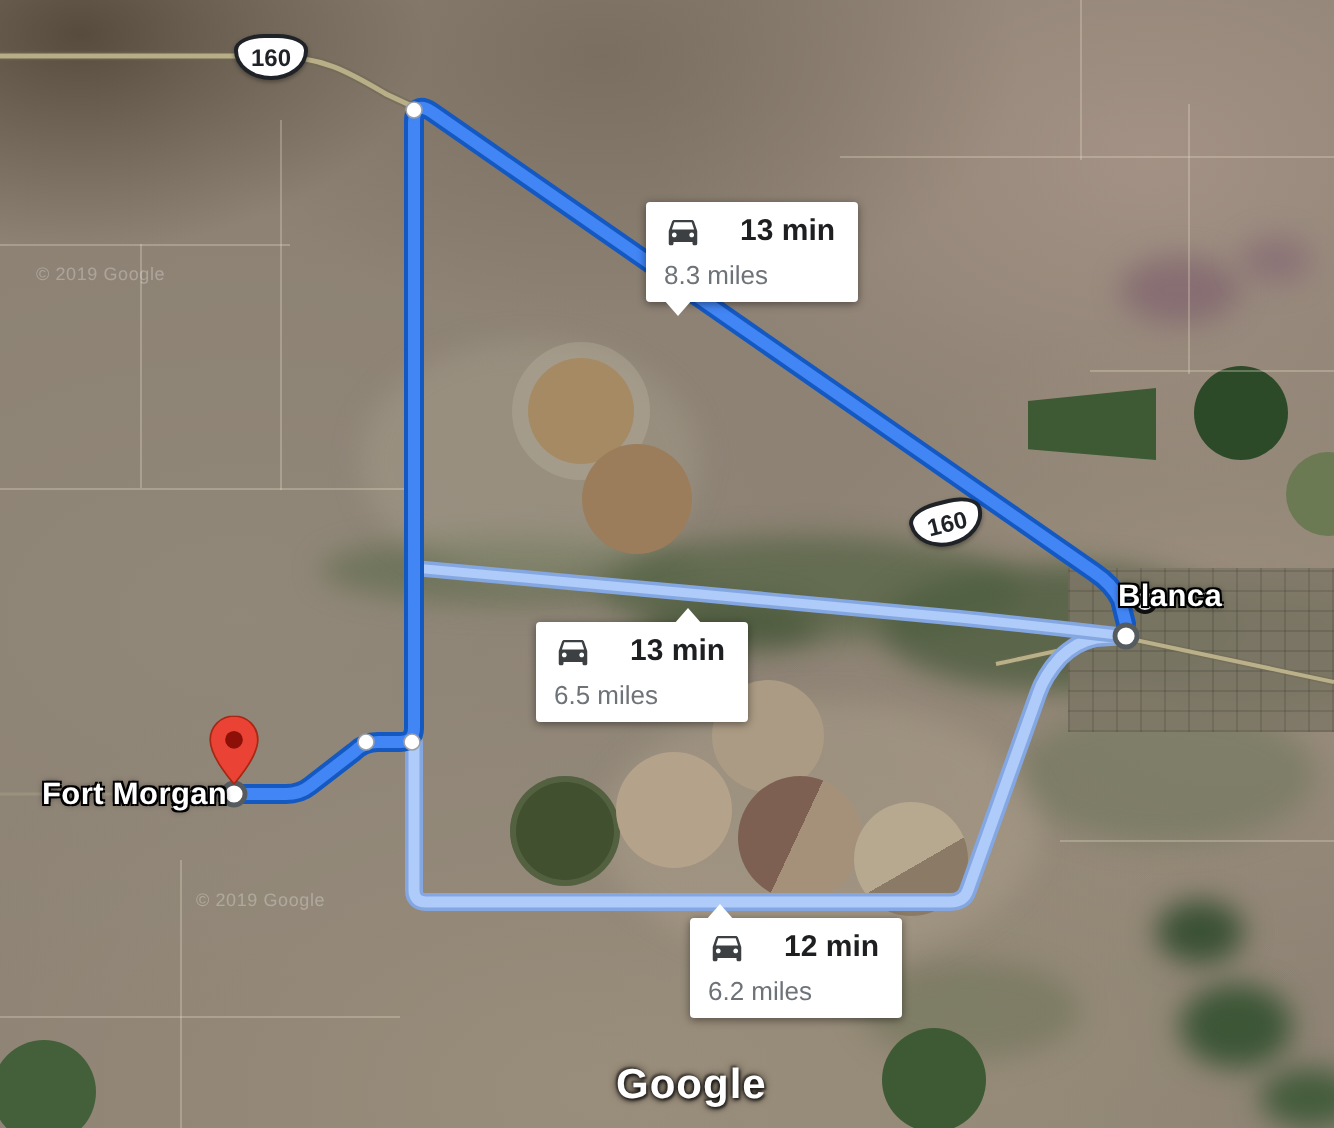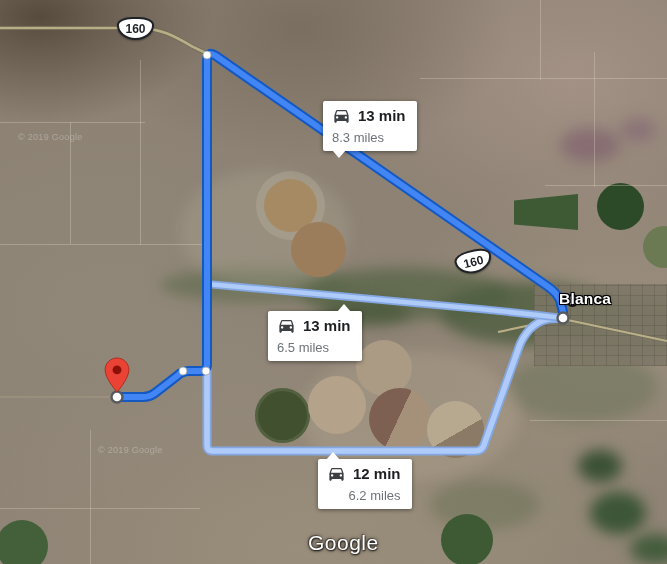"13 min" .rlabel .row { gap: 7px -> 19px }
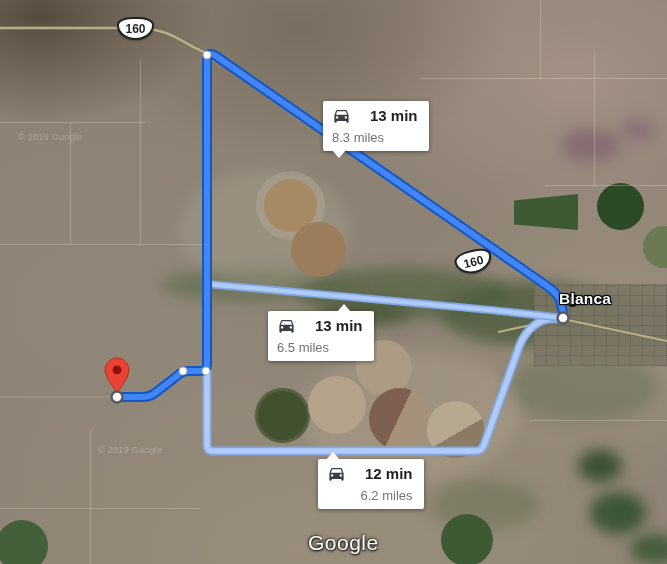"Fort Morgan" div.maplabel { html: none -> <div>Fort Morgan</div> }
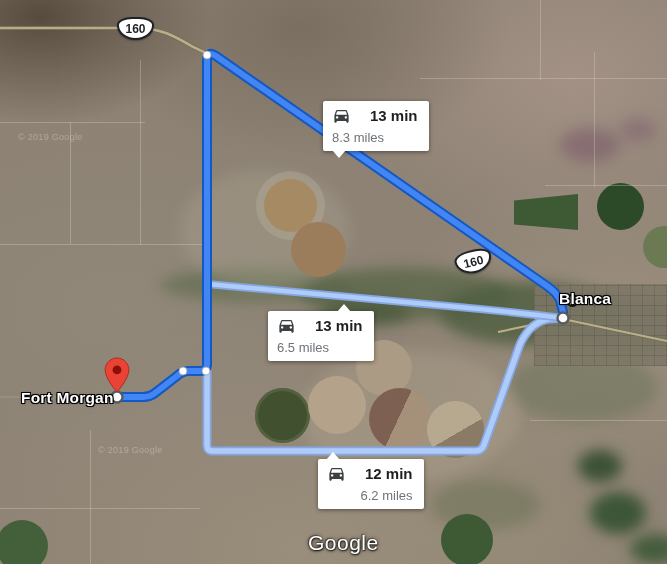"12 min" div.rlabel { left: 318px -> 345px; text-align: right -> none }
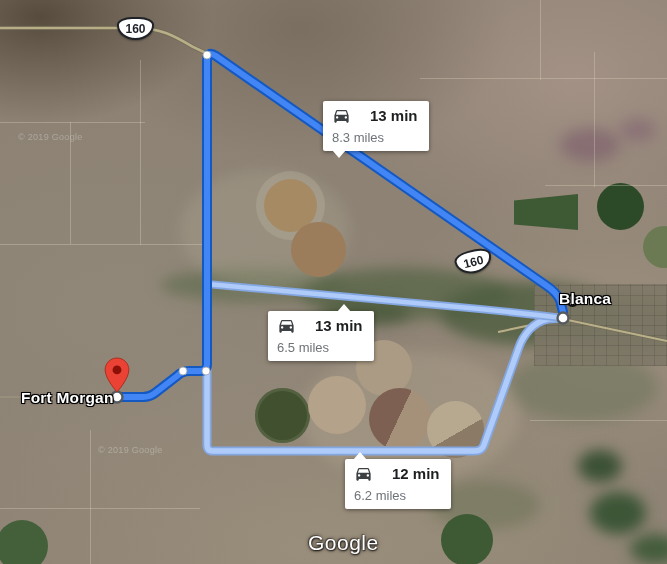"Google" .glogo { font-weight: normal -> bold }
